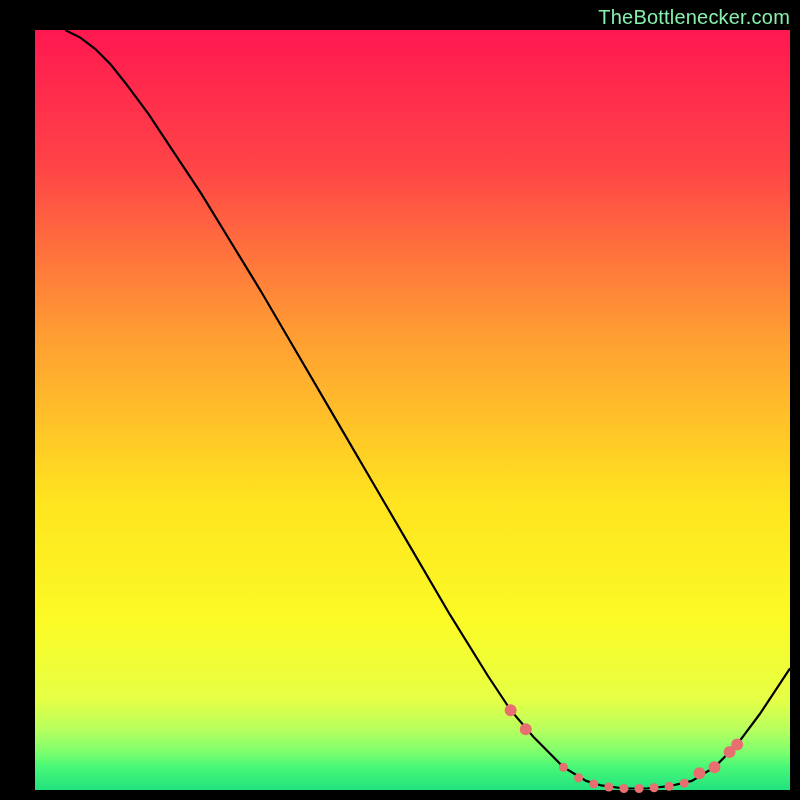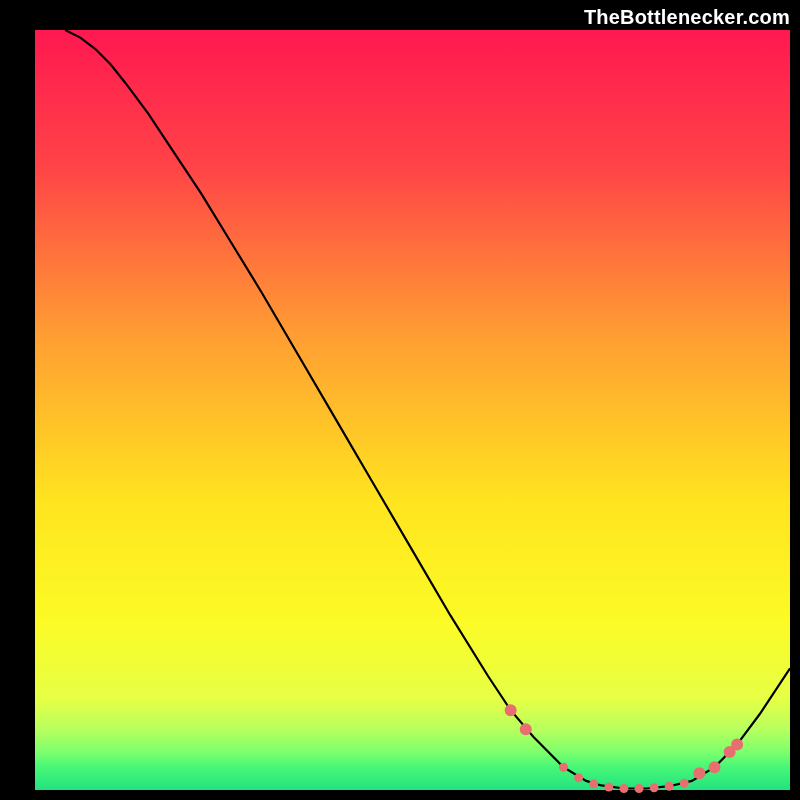"TheBottlenecker.com" .attribution { color: #ffffff -> #86efac; font-weight: 700 -> 400 }
